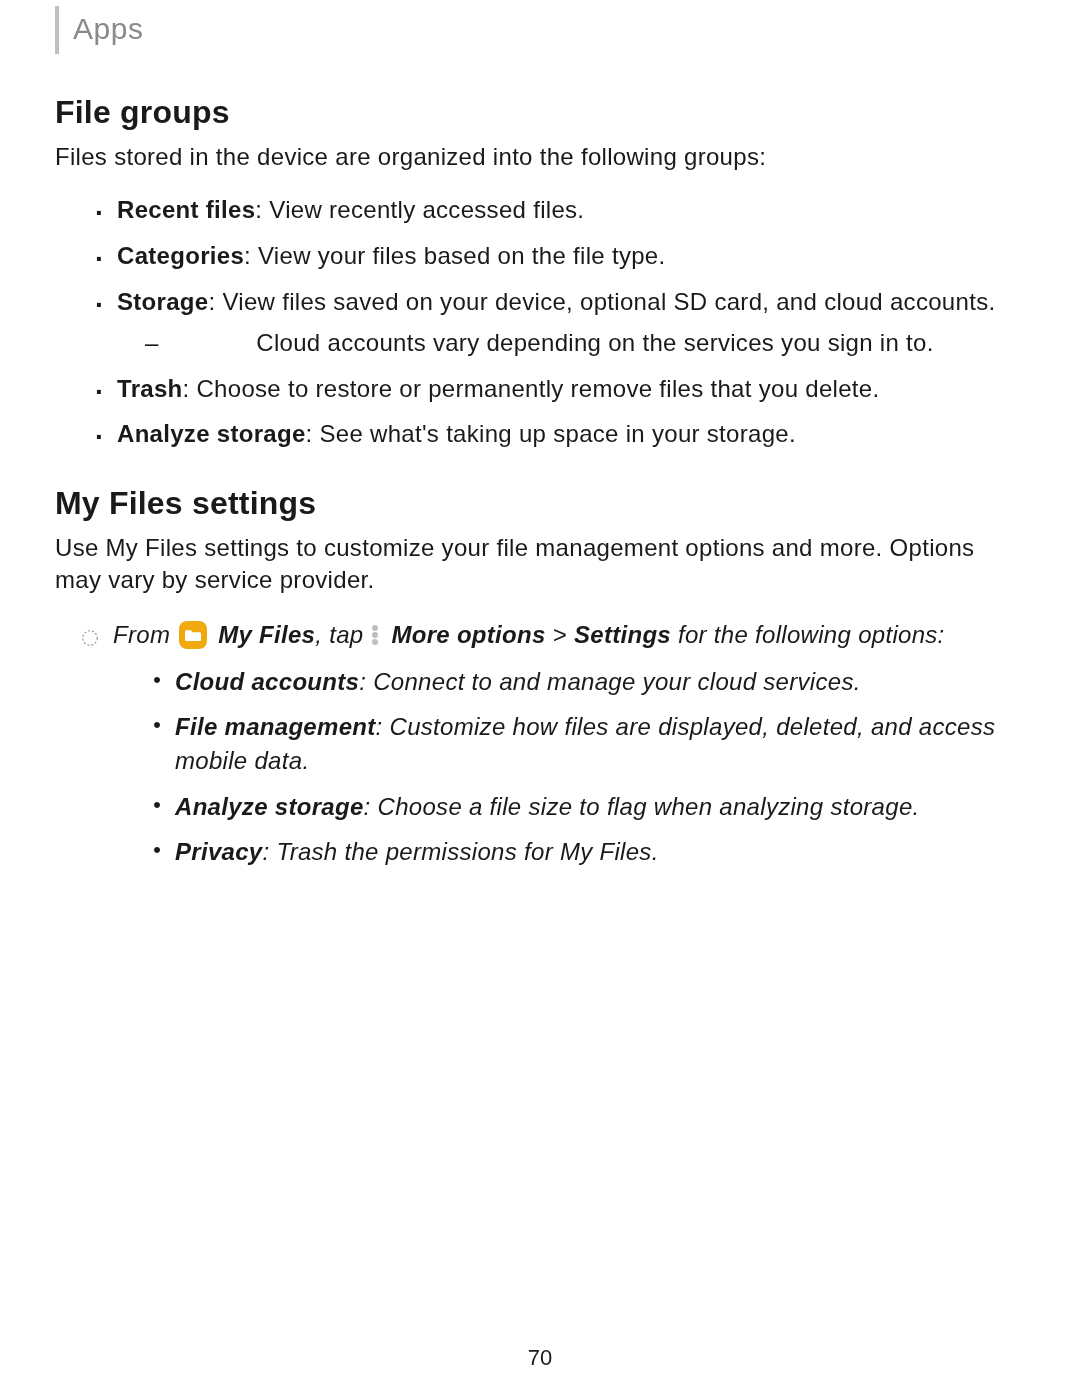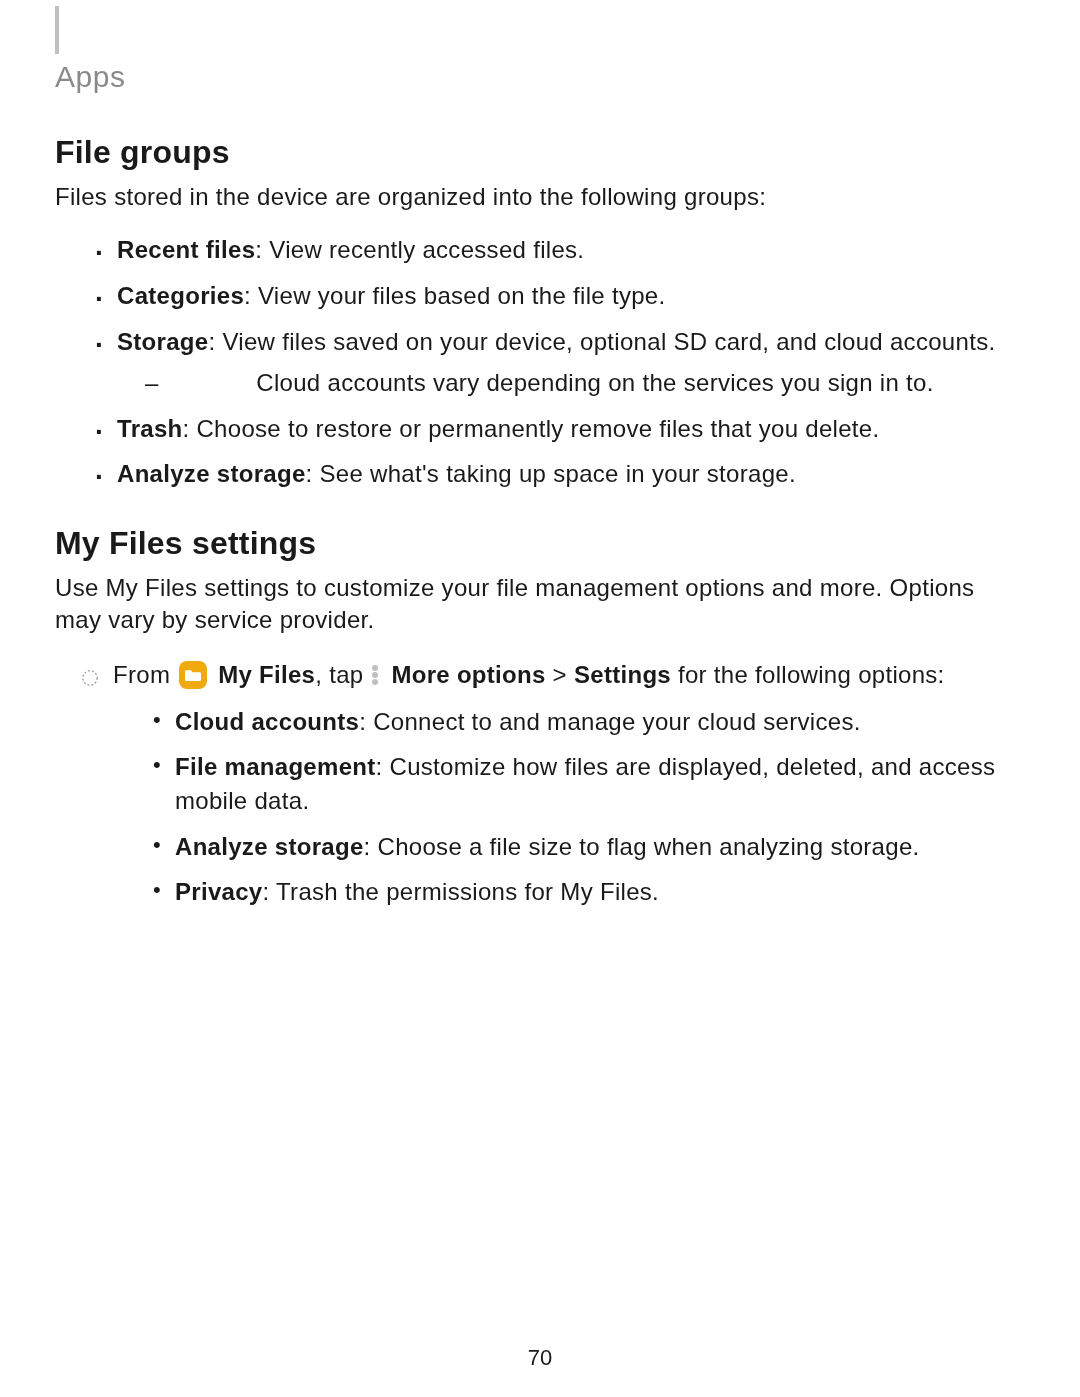"Apps" .header { flex-direction: column -> none }
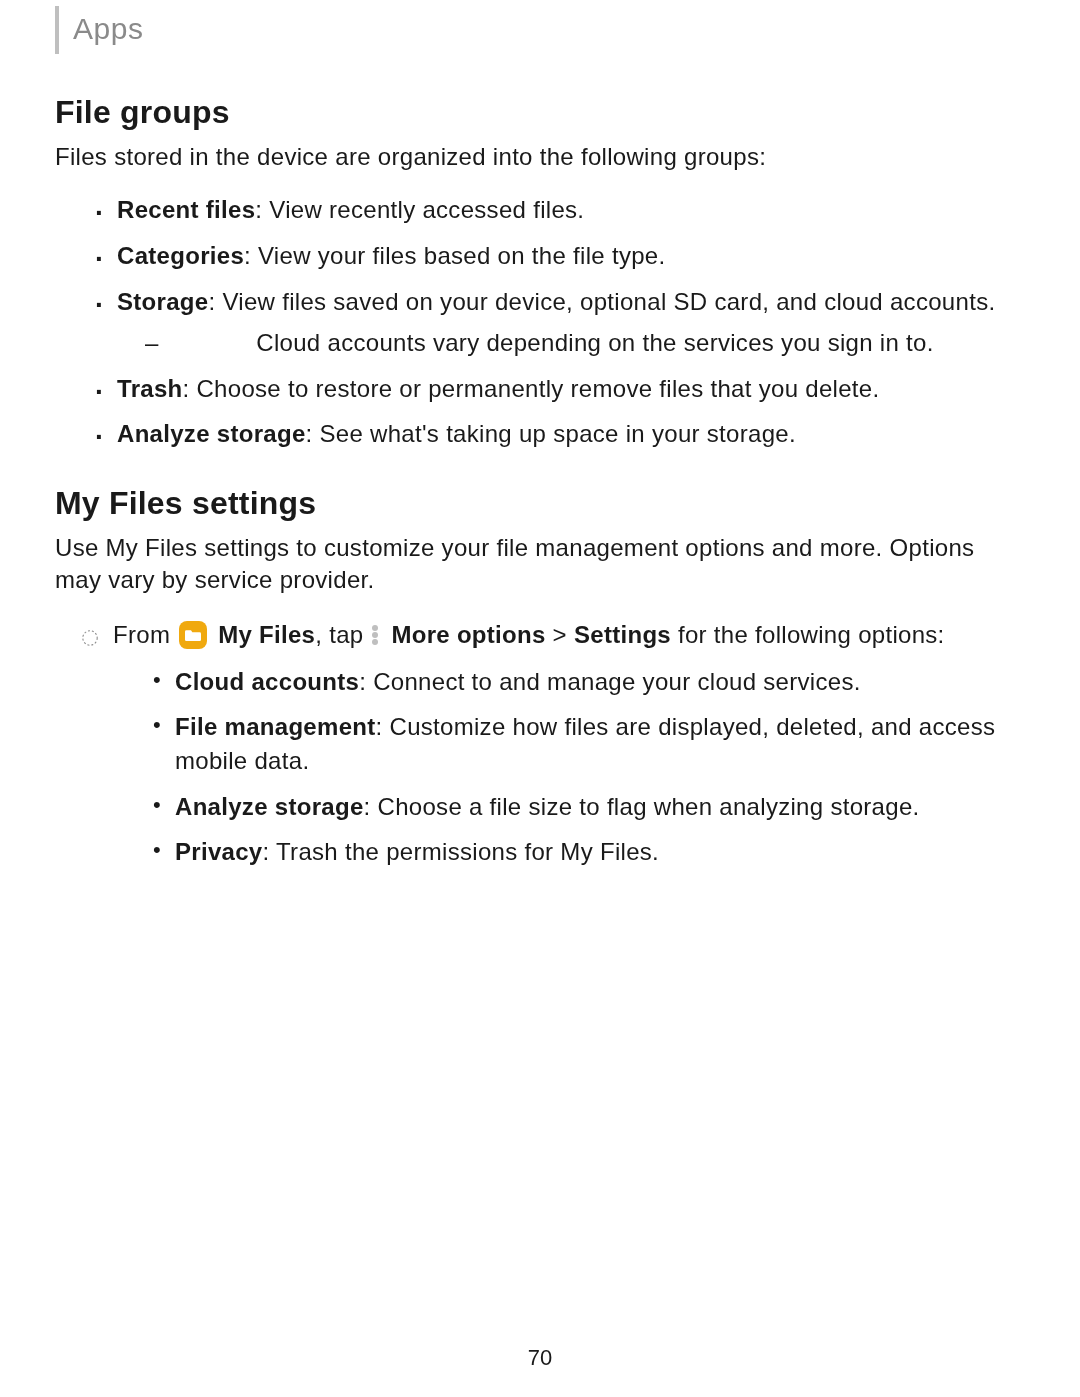"From My Files, tap More" .step { font-style: none -> italic }
